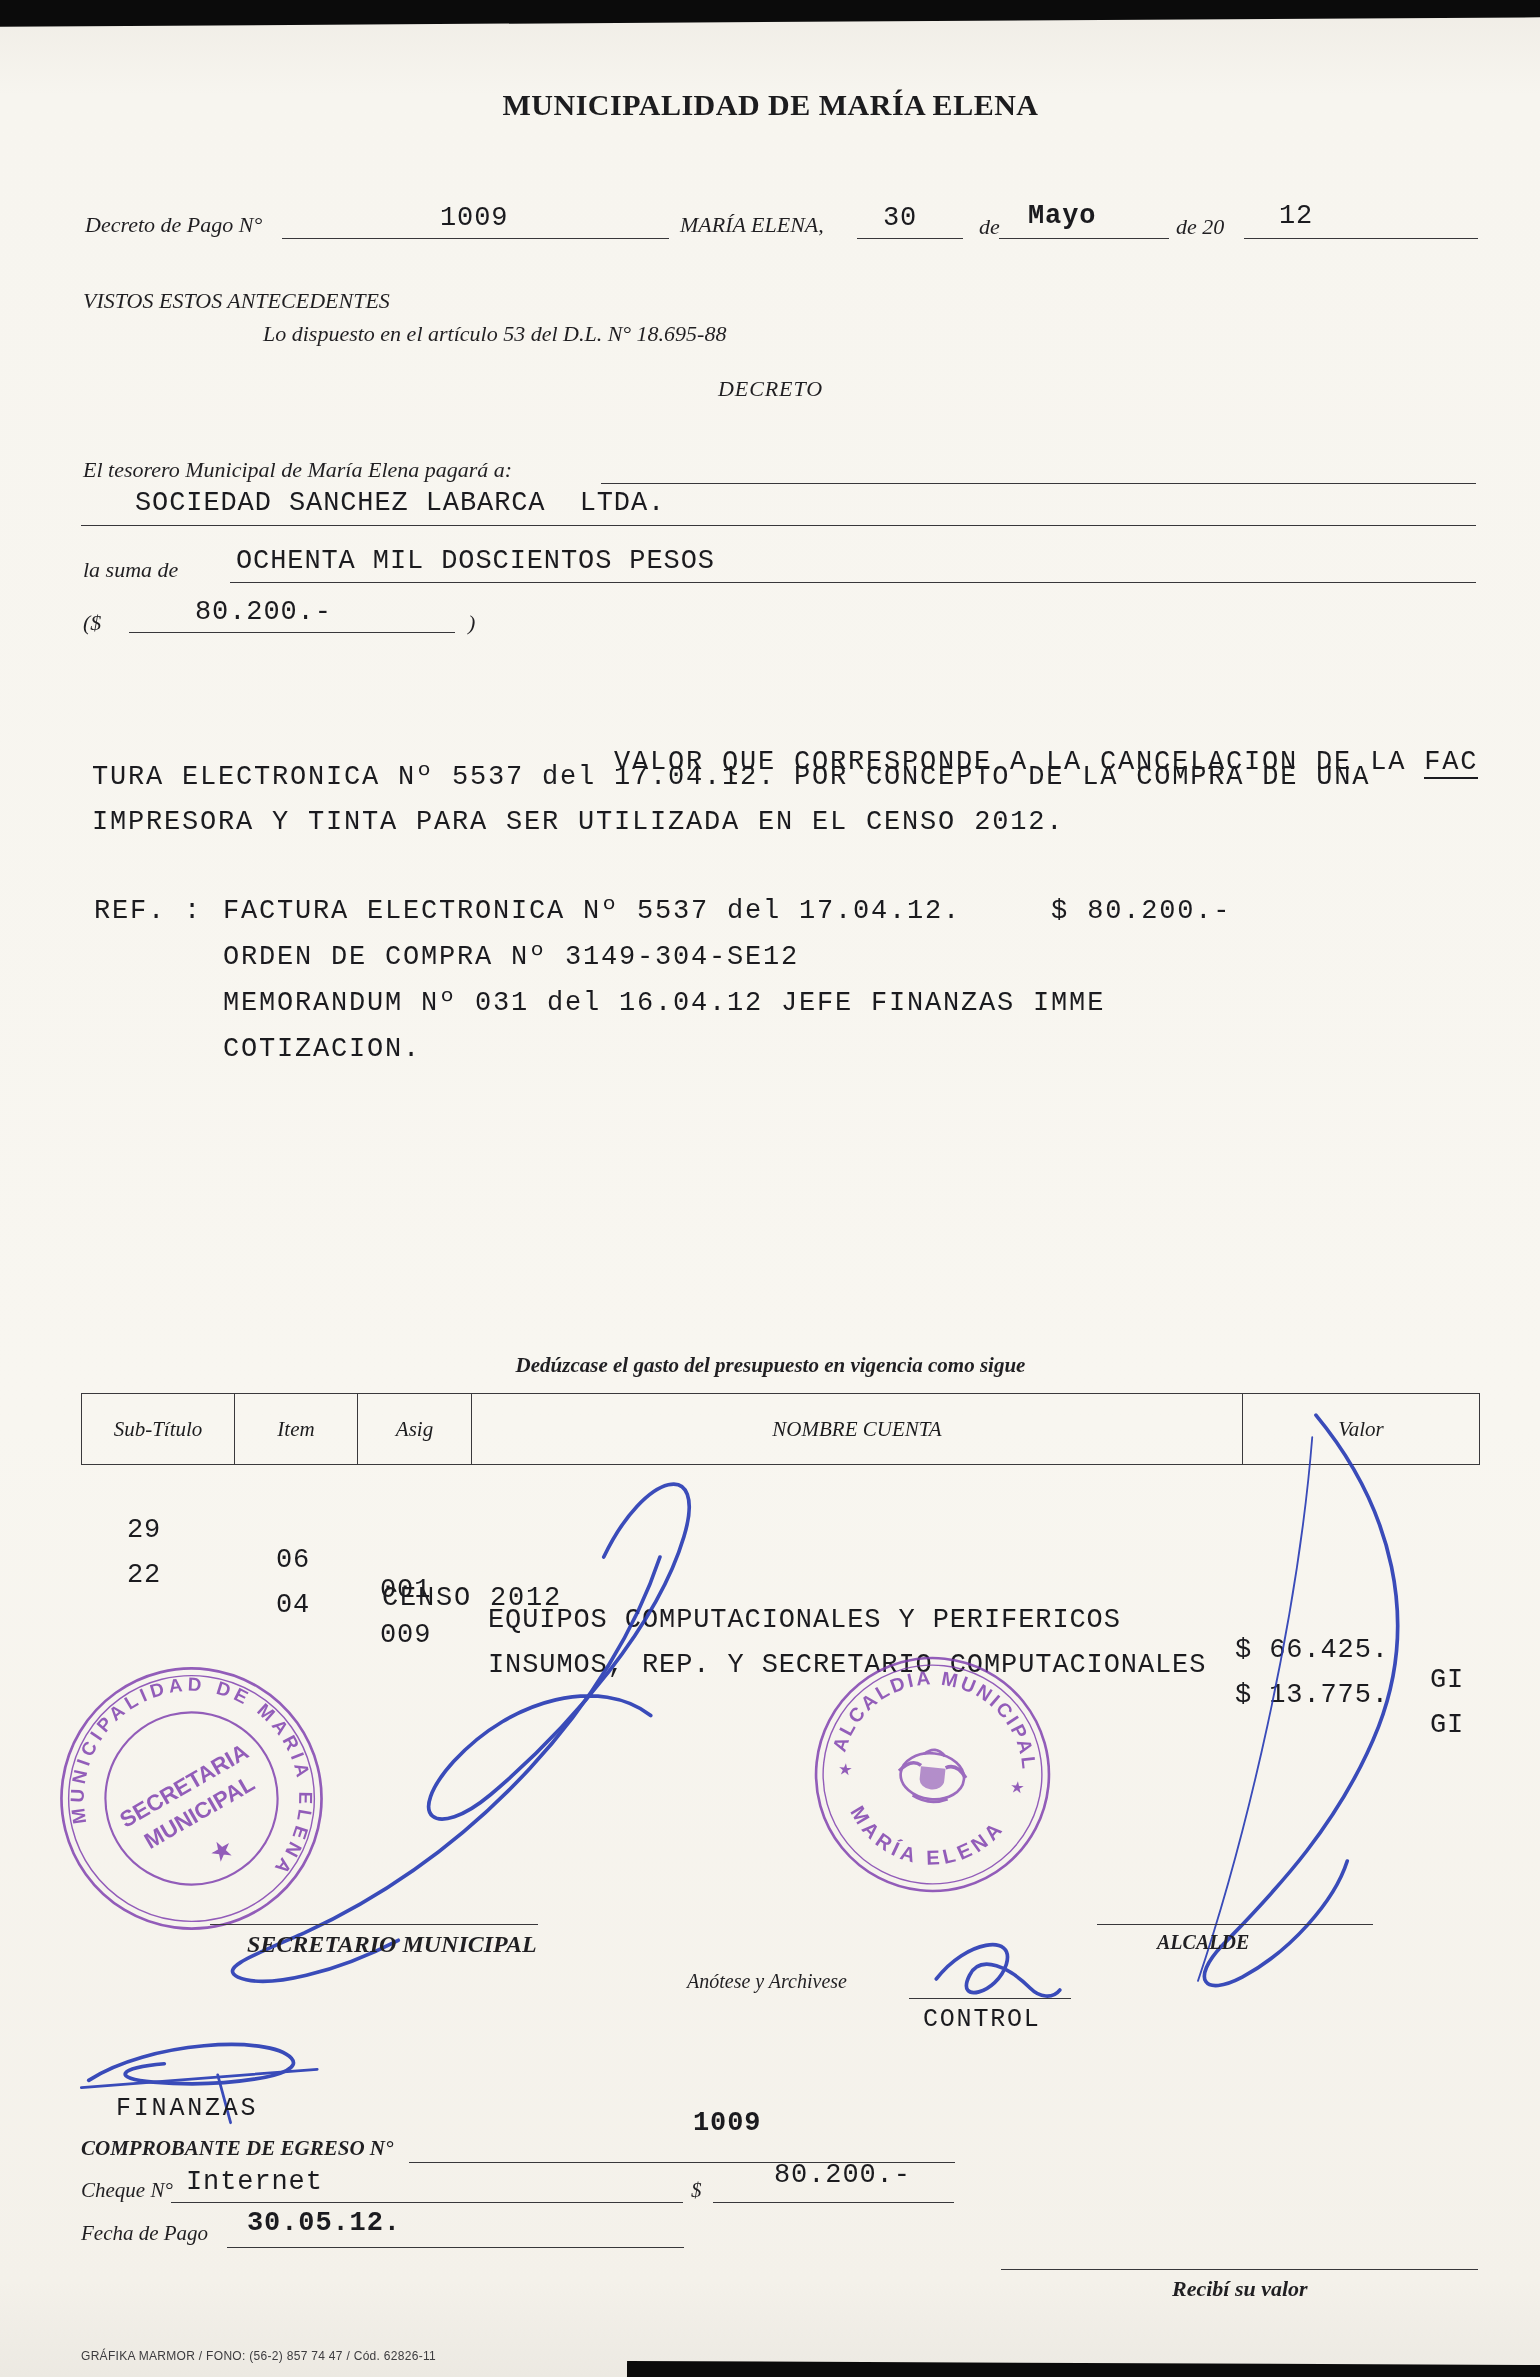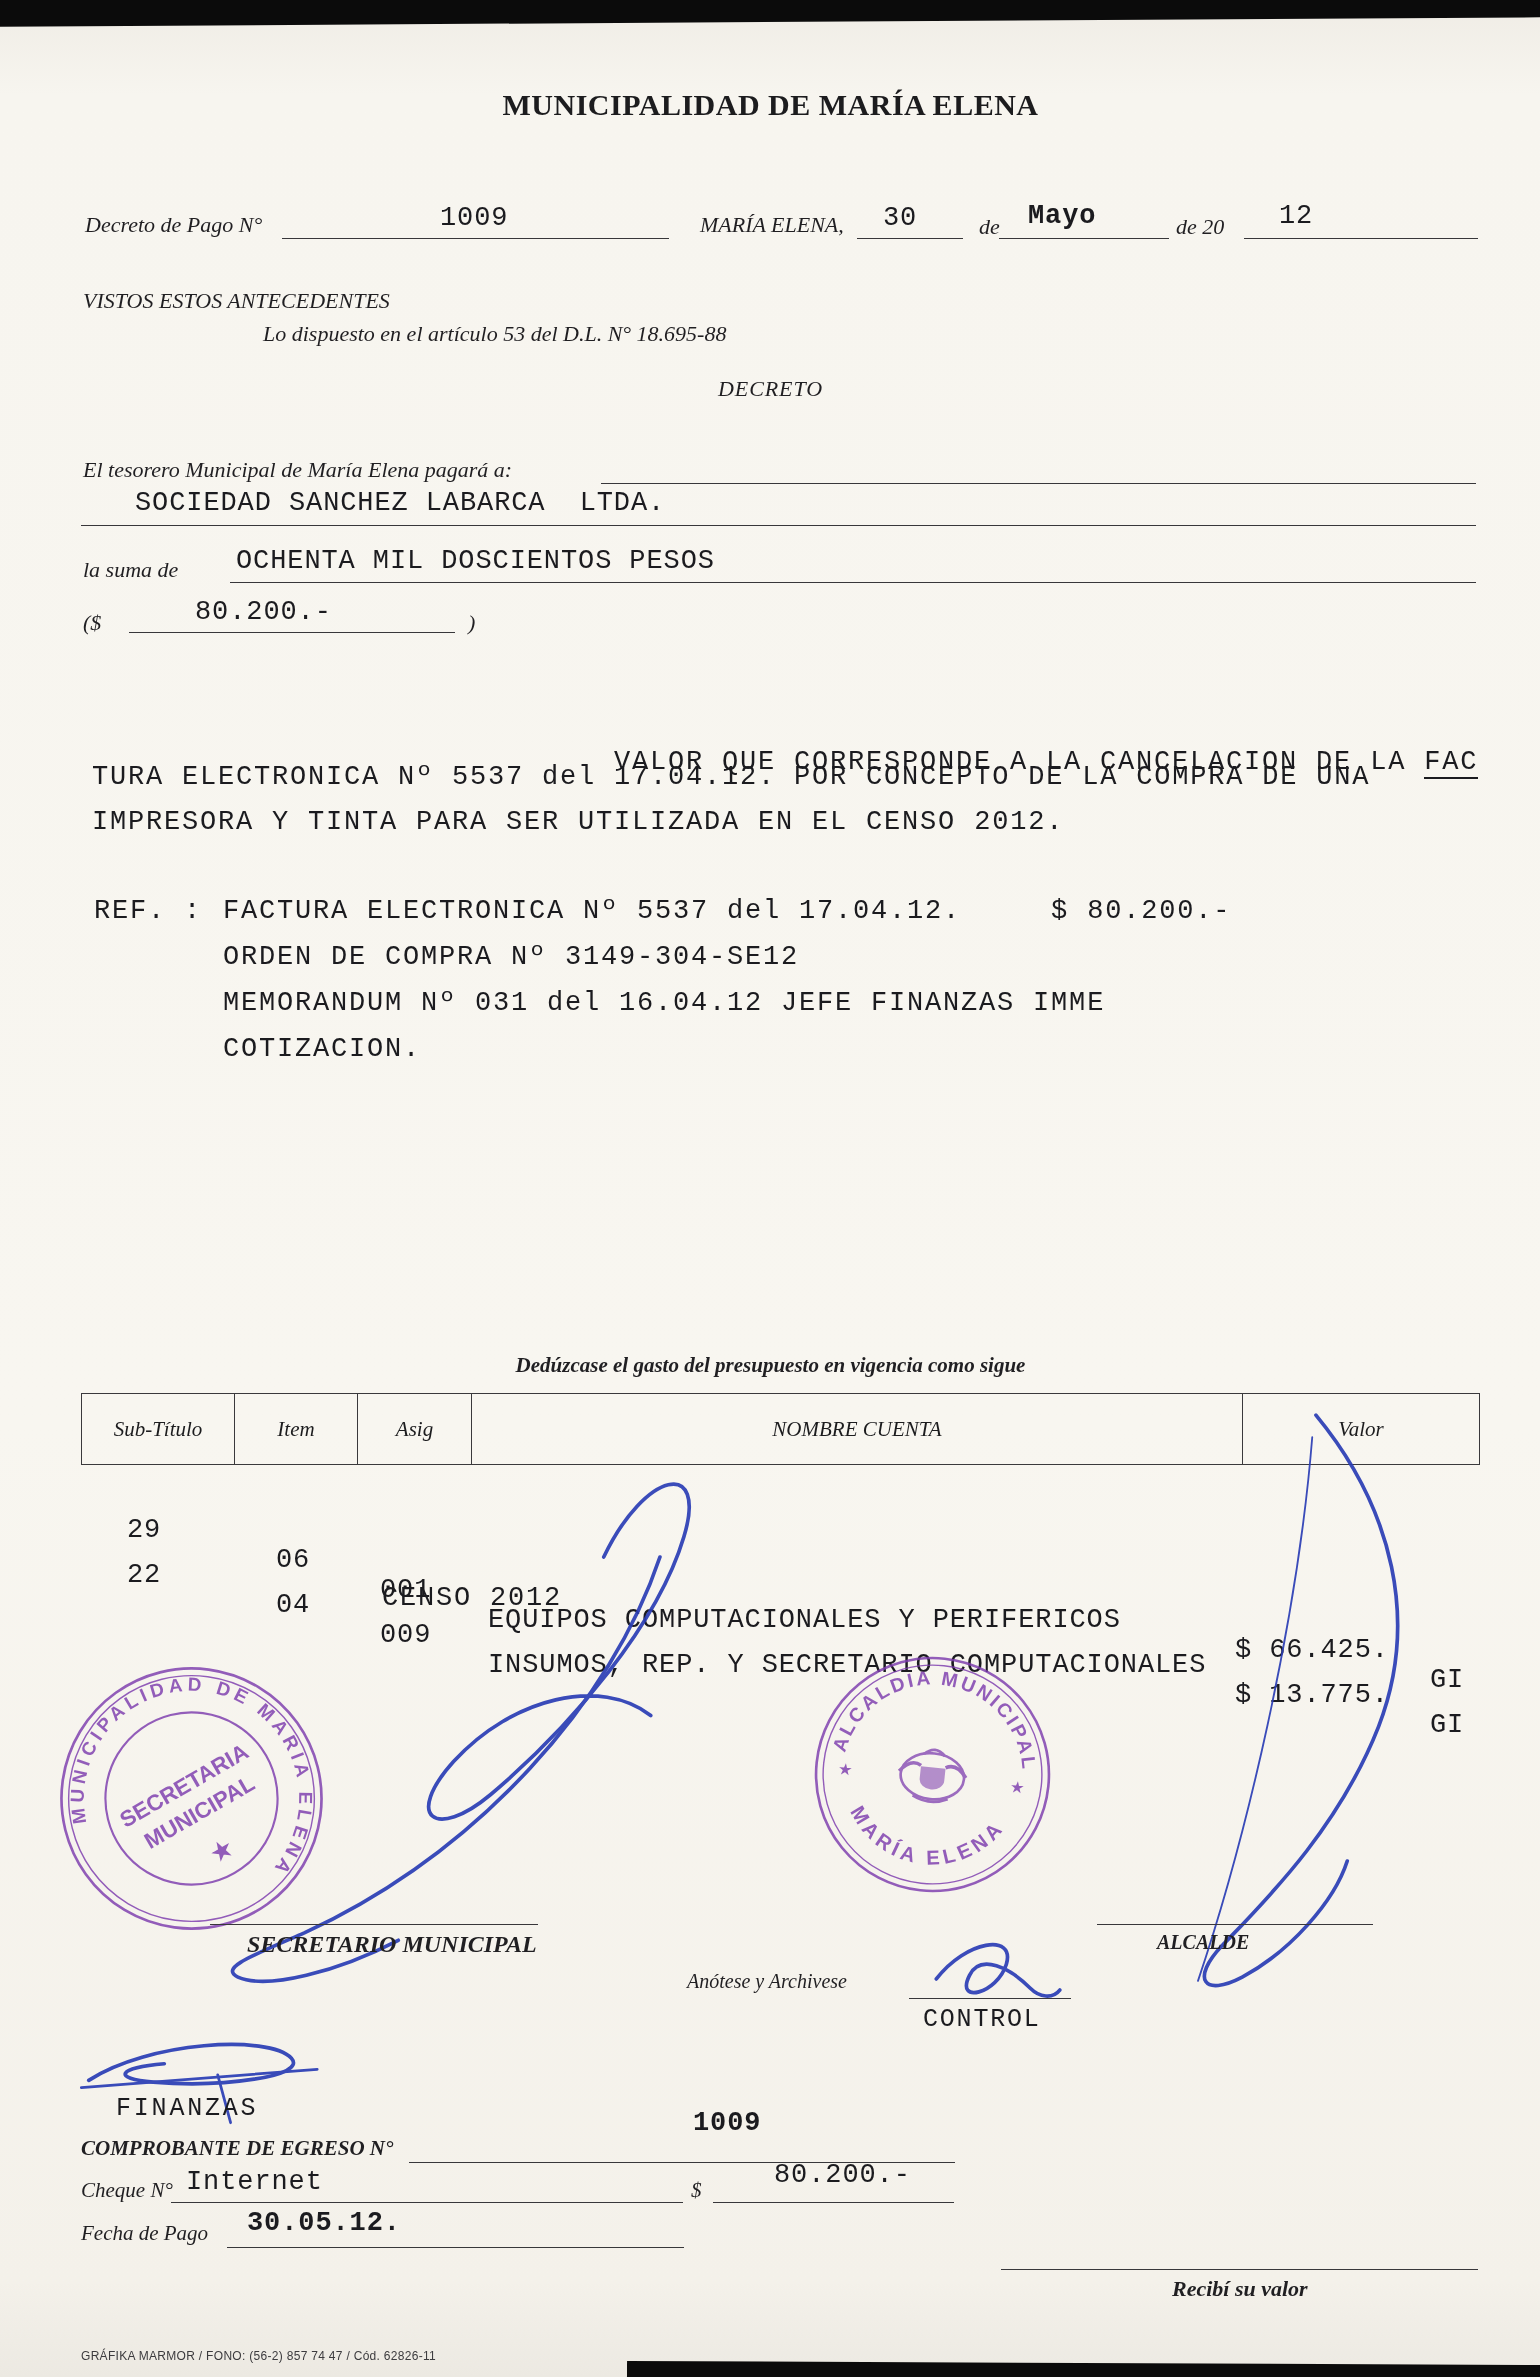"MARÍA ELENA," div.abs { margin-left: 20px -> none }
